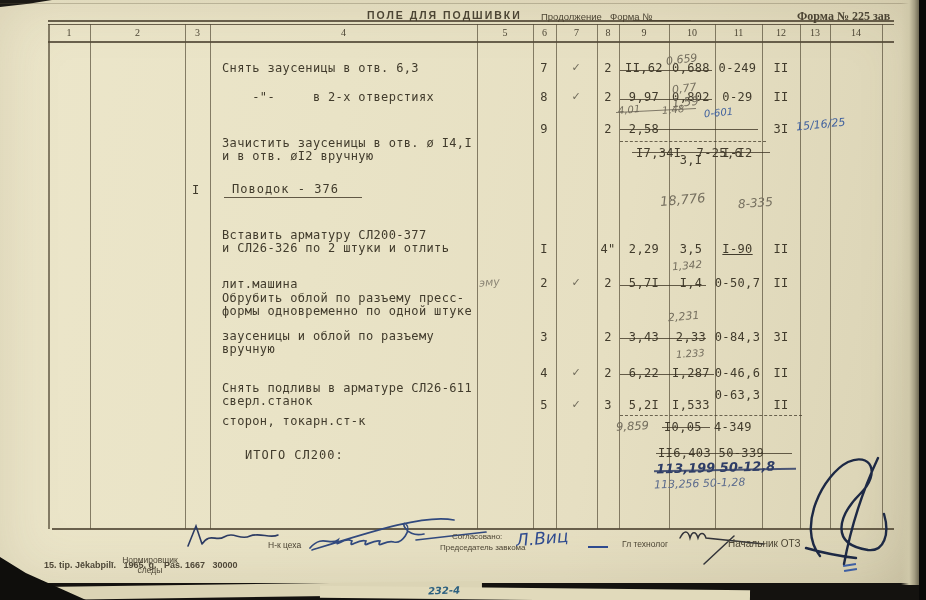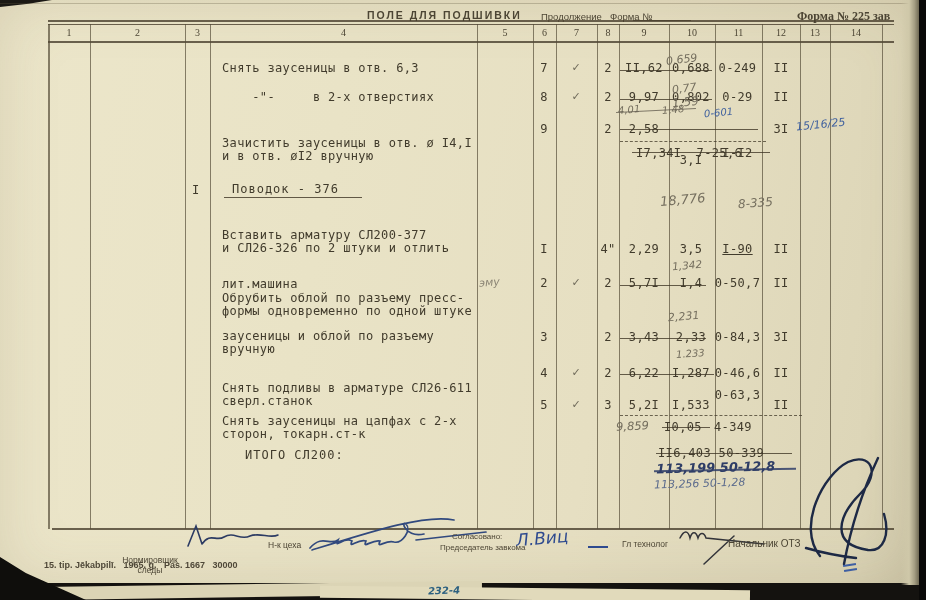"Снять заусеницы на цапфах с" div { html: <div>Снять заусеницы на цапфах с 2-х</div> -> none }
